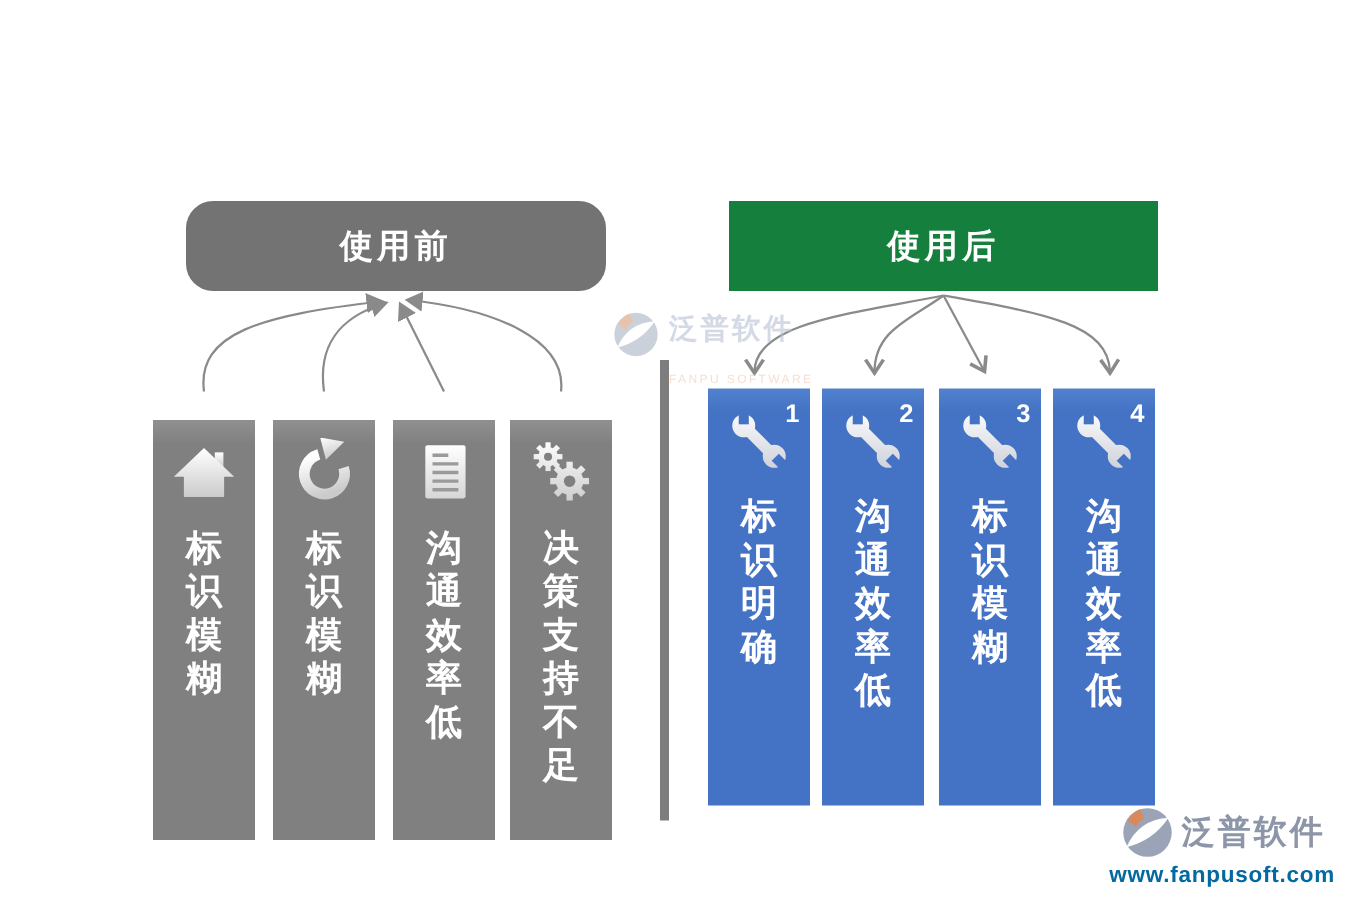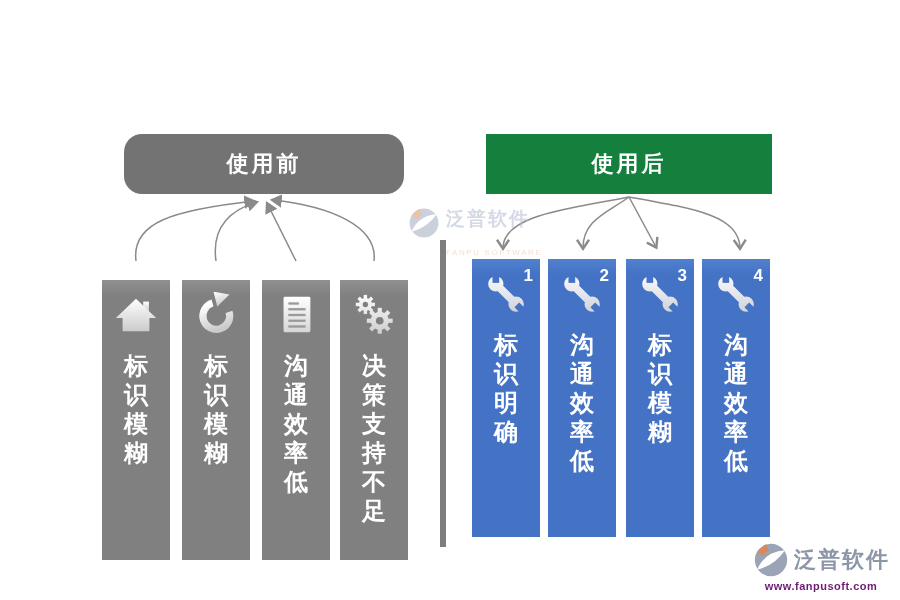"www.fanpusoft.com" .wm-bottom .url { color: #701a75 -> #0369a1; font-size: 11px -> 15px }
